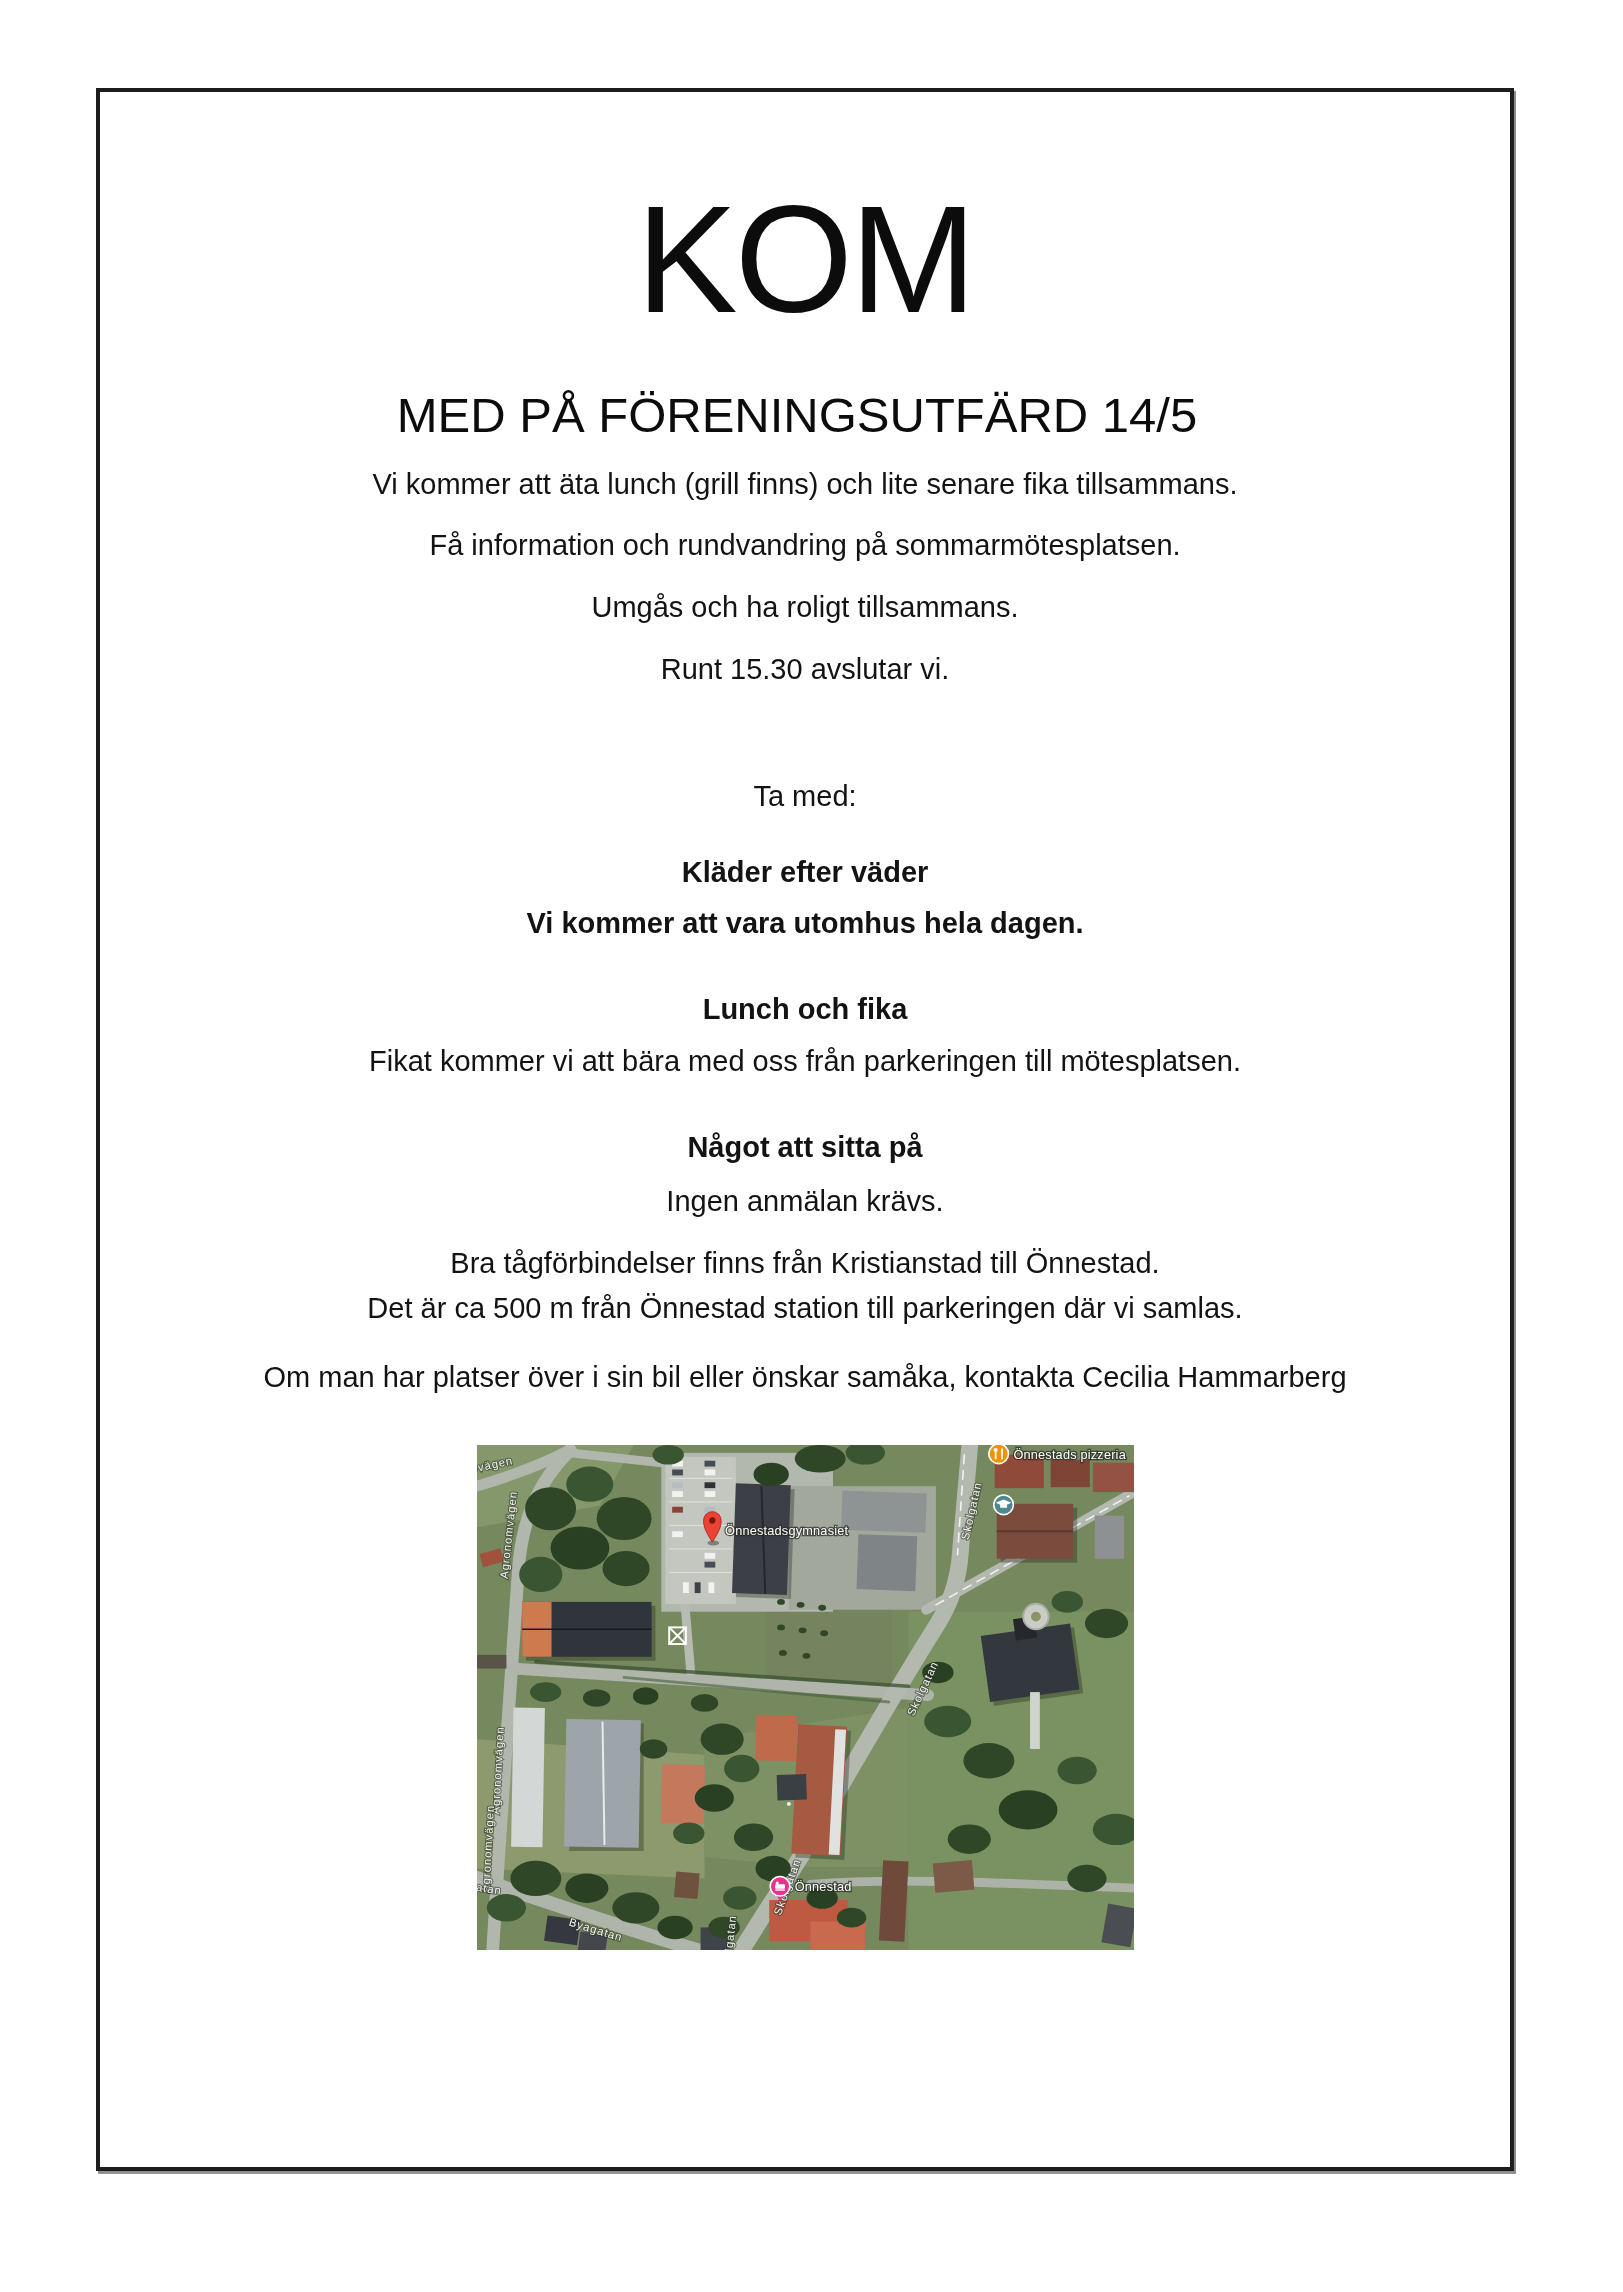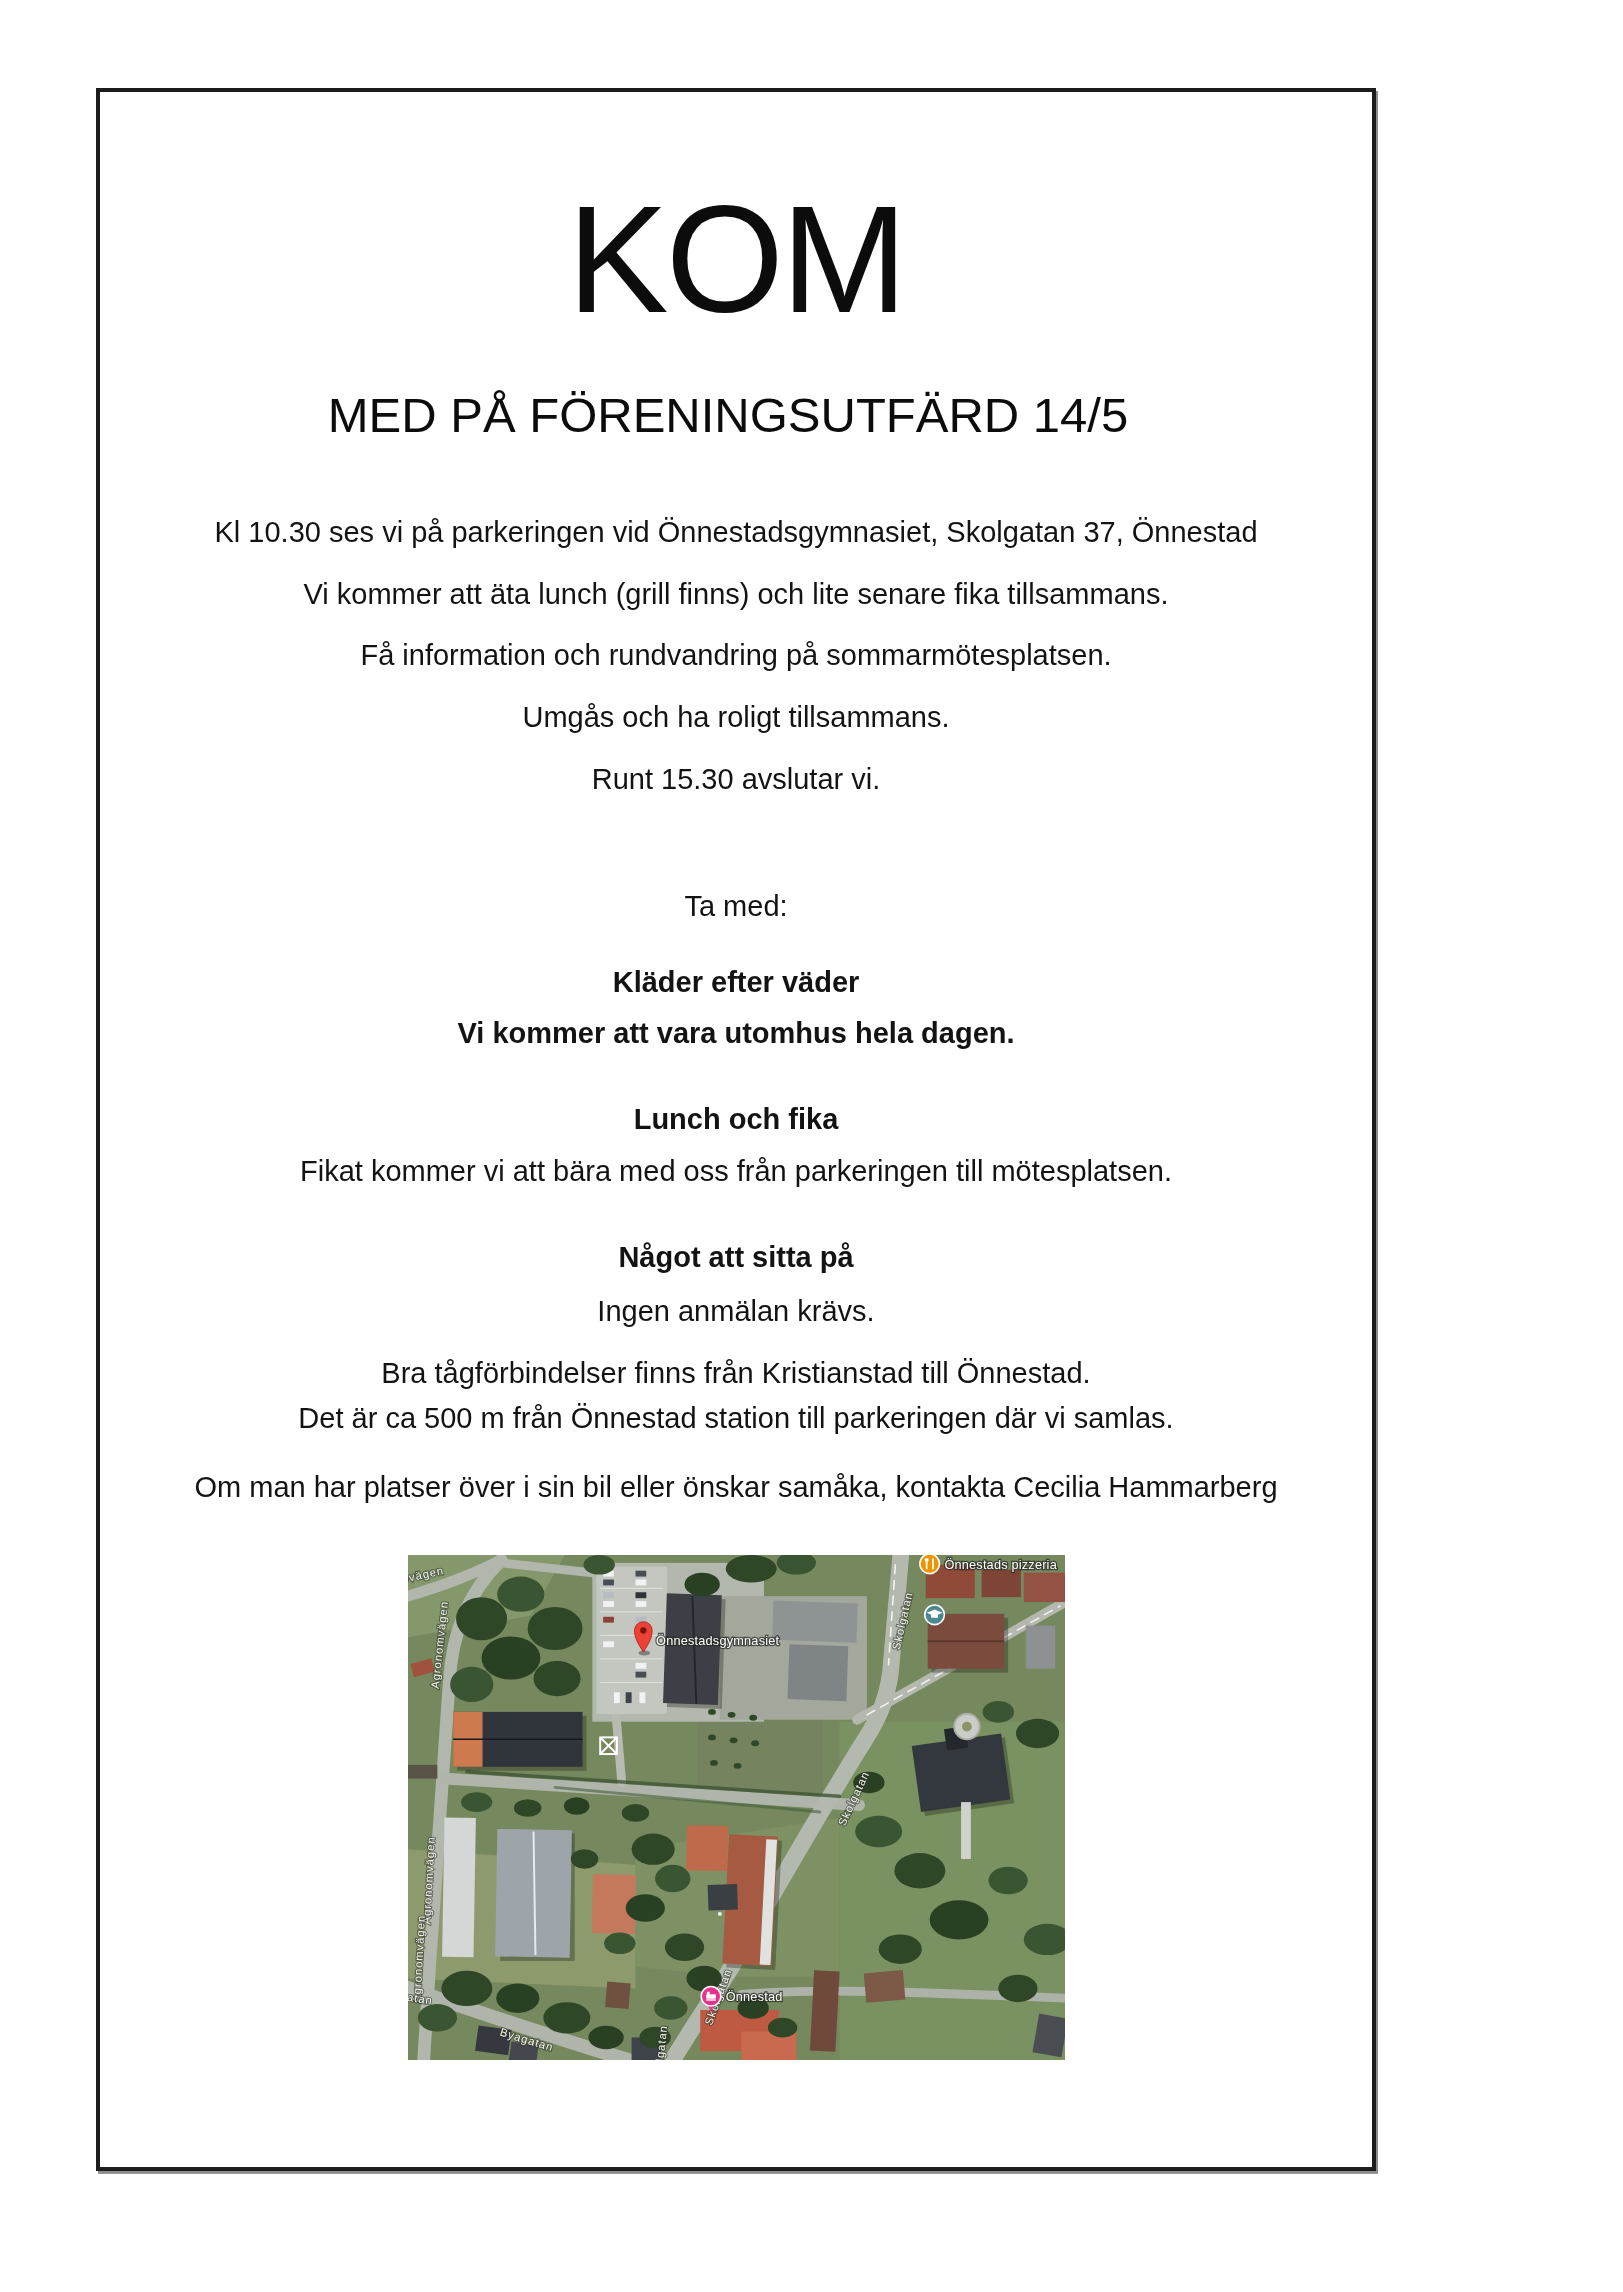"KOM" .frame { width: 1280px -> 1418px }
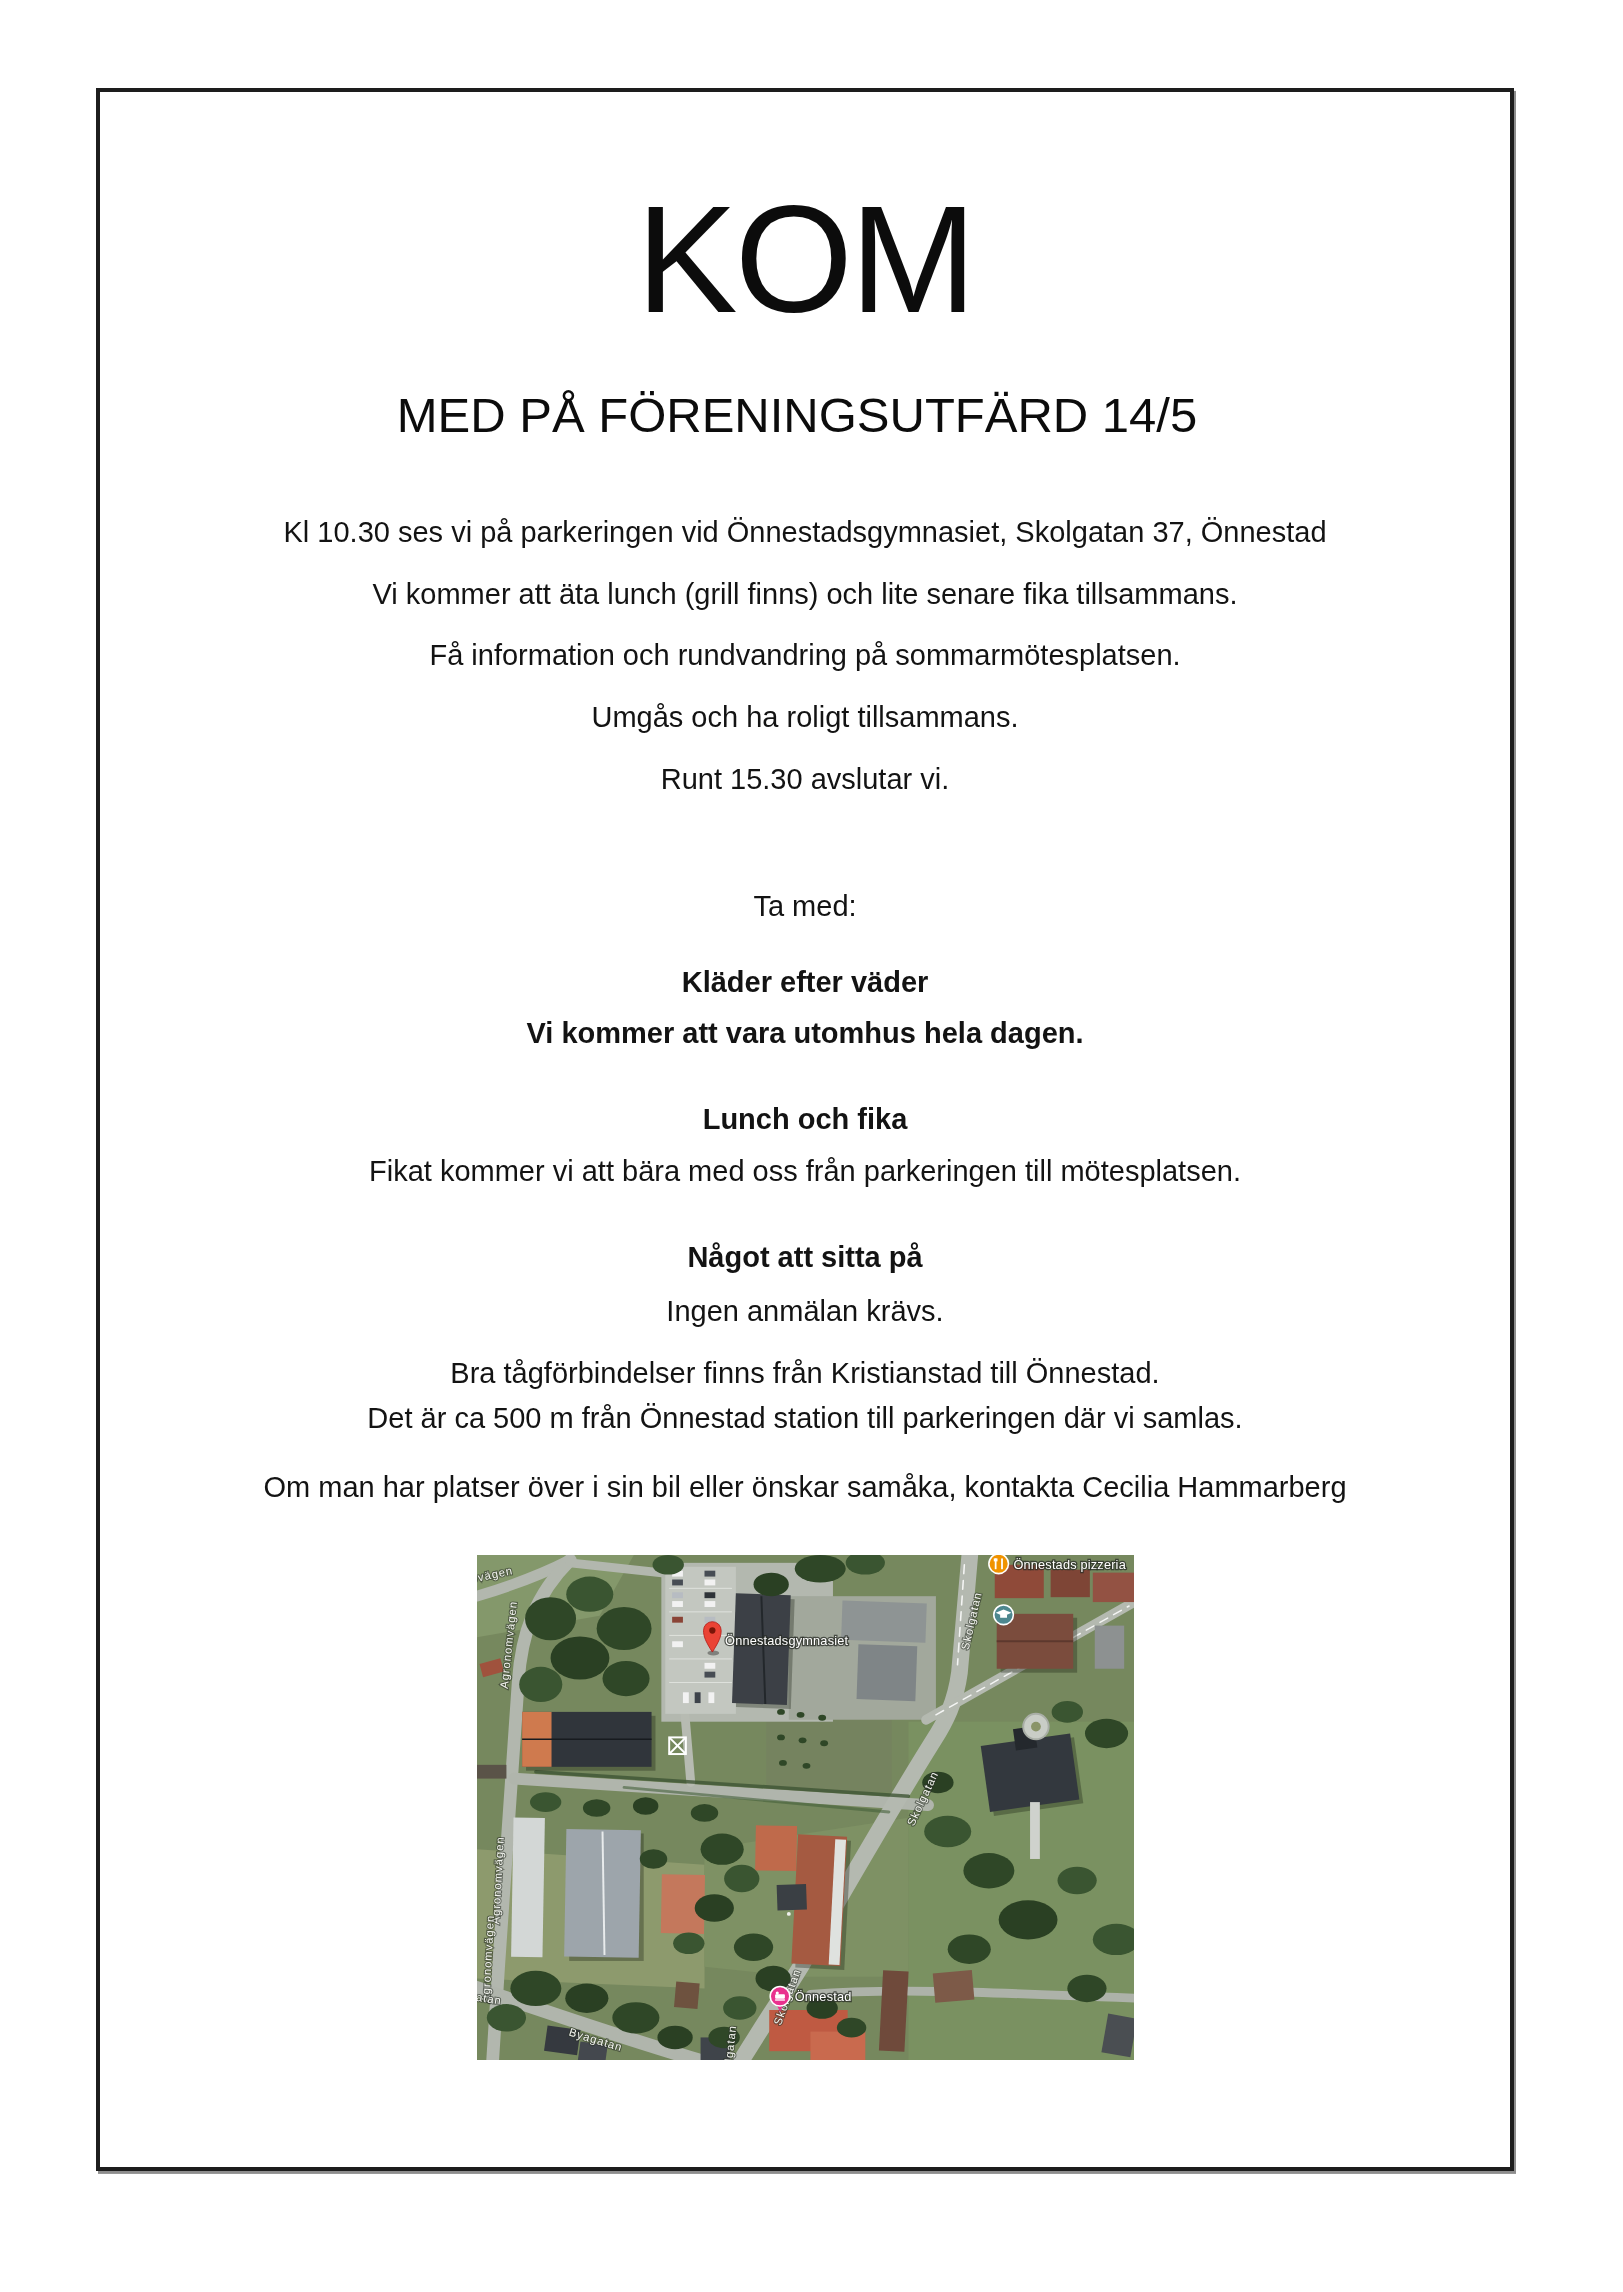"Kl 10.30 ses vi på" p.ln { html: <p>Kl 10.30 ses vi på parkeringen vid Önnestadsgymnasiet, Skolgatan 37, Önnestad</p> -> none }
